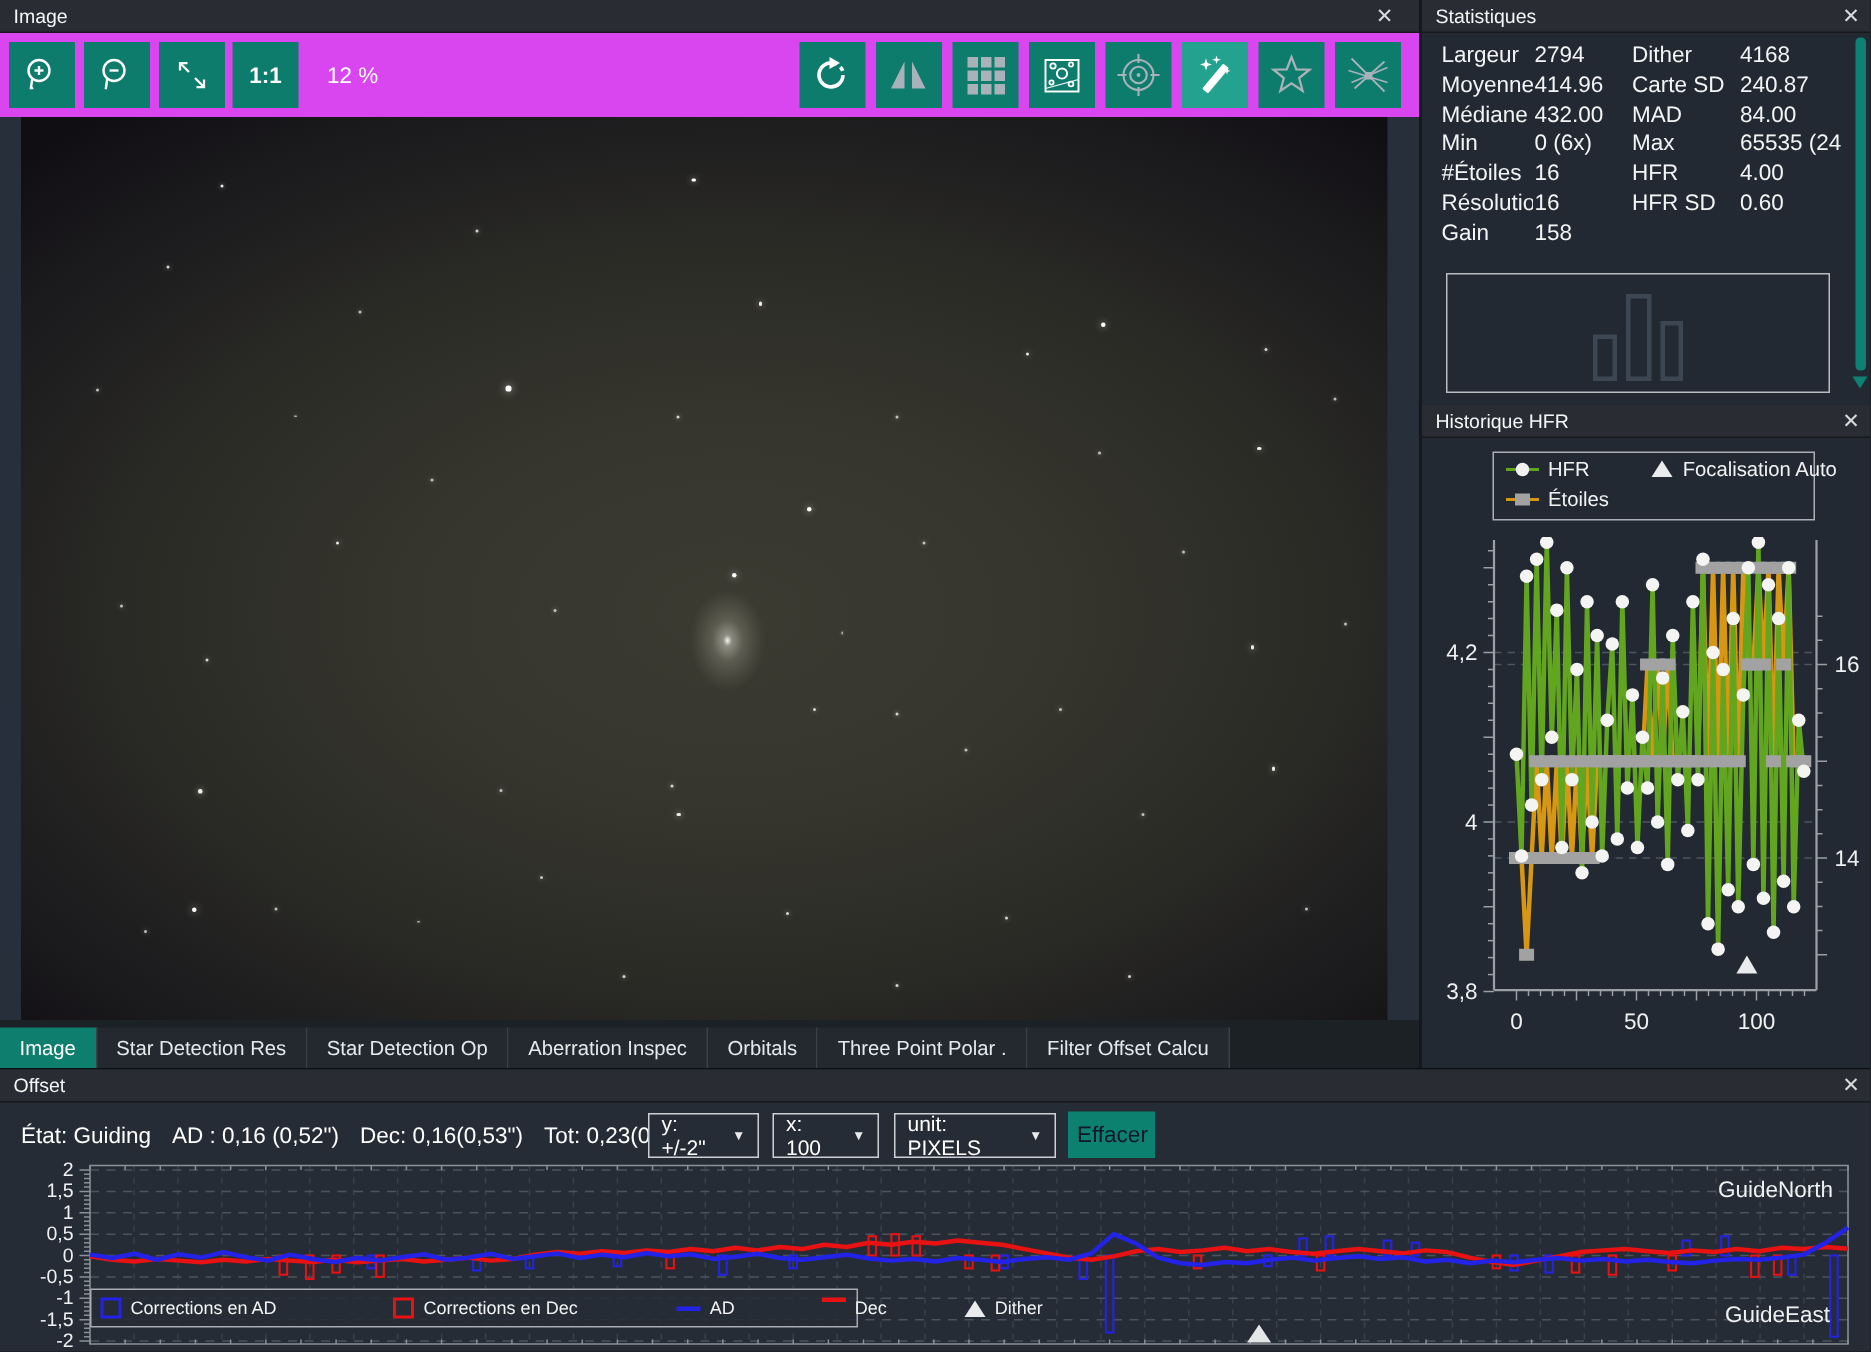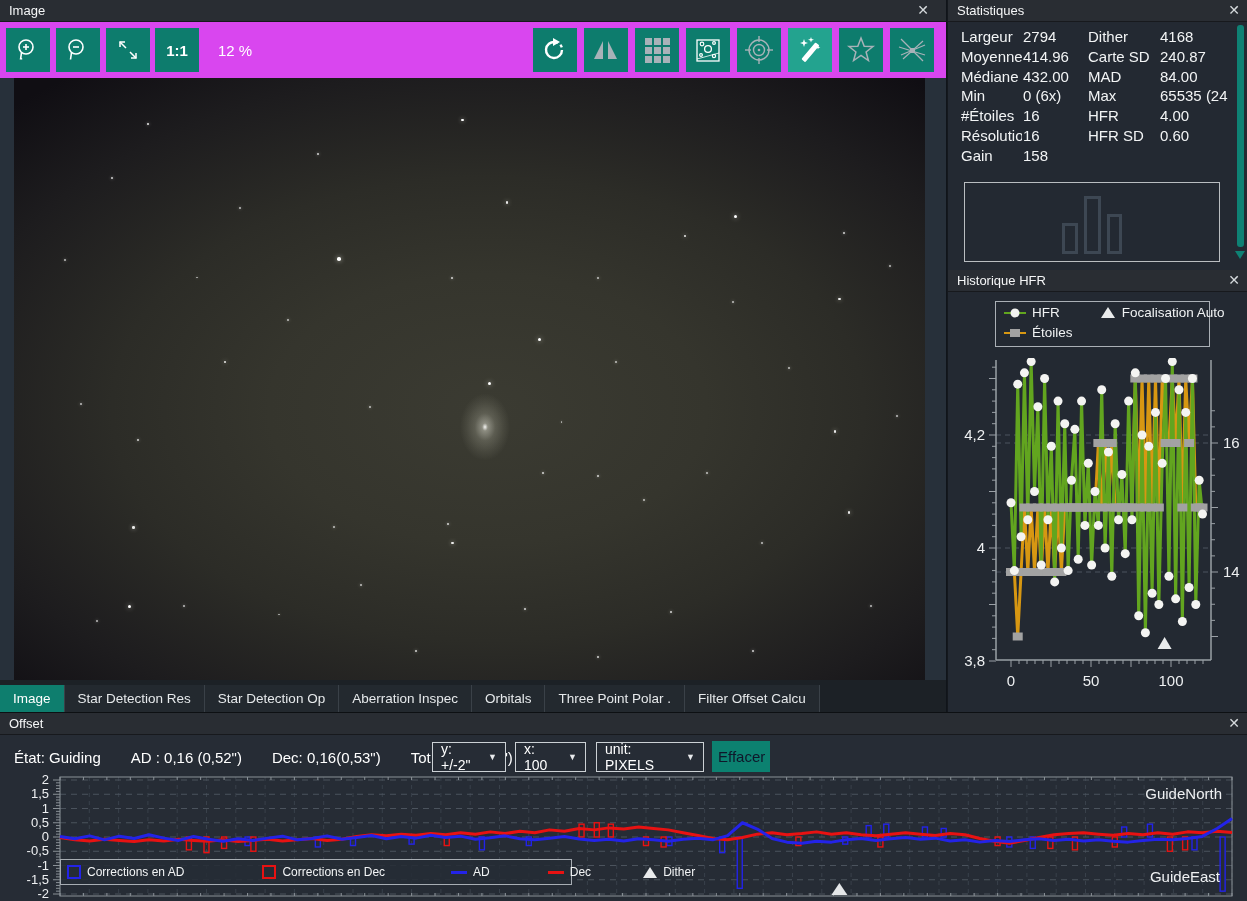"État: Guiding" #guideStatus { gap: 30px -> 14px }
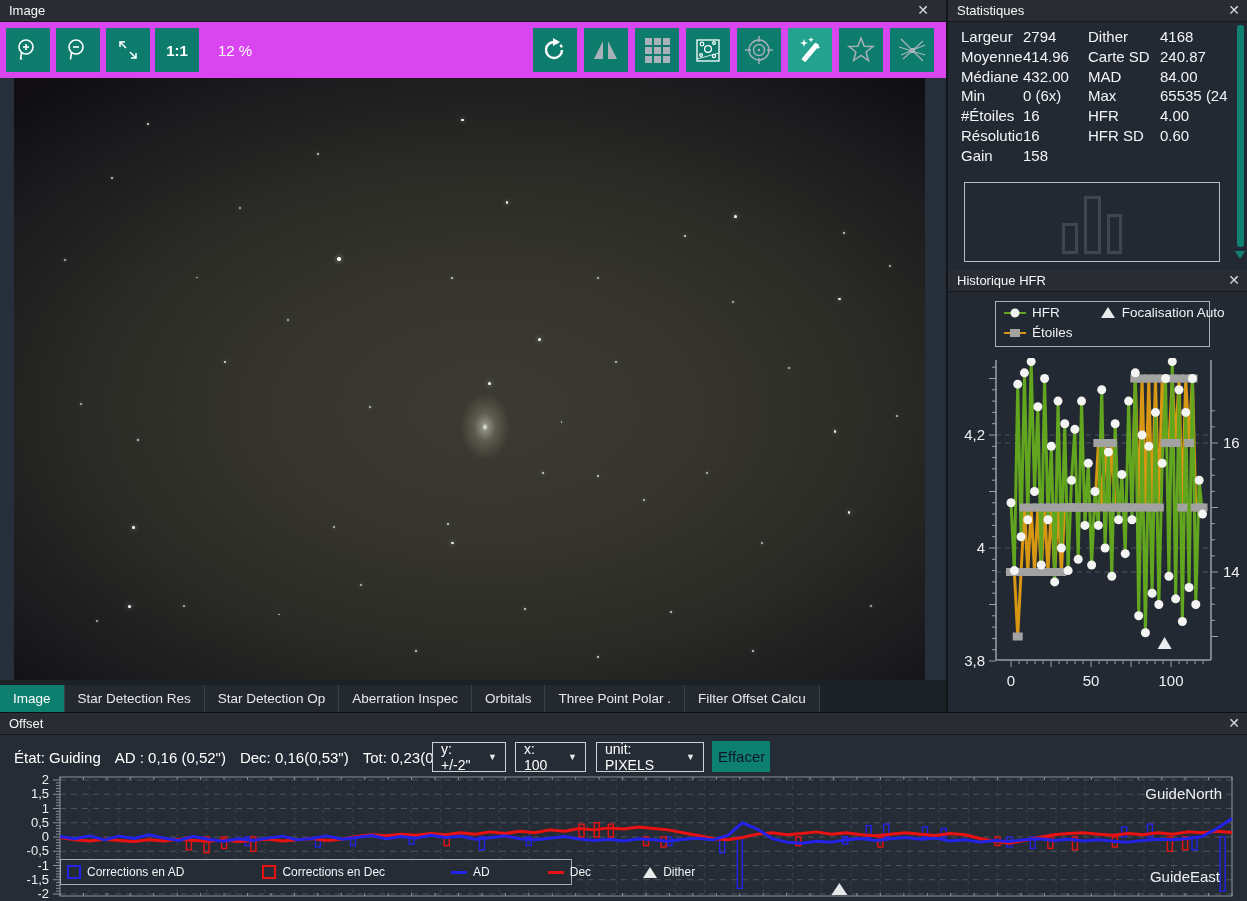"Dec" span { align-items: center -> none }
